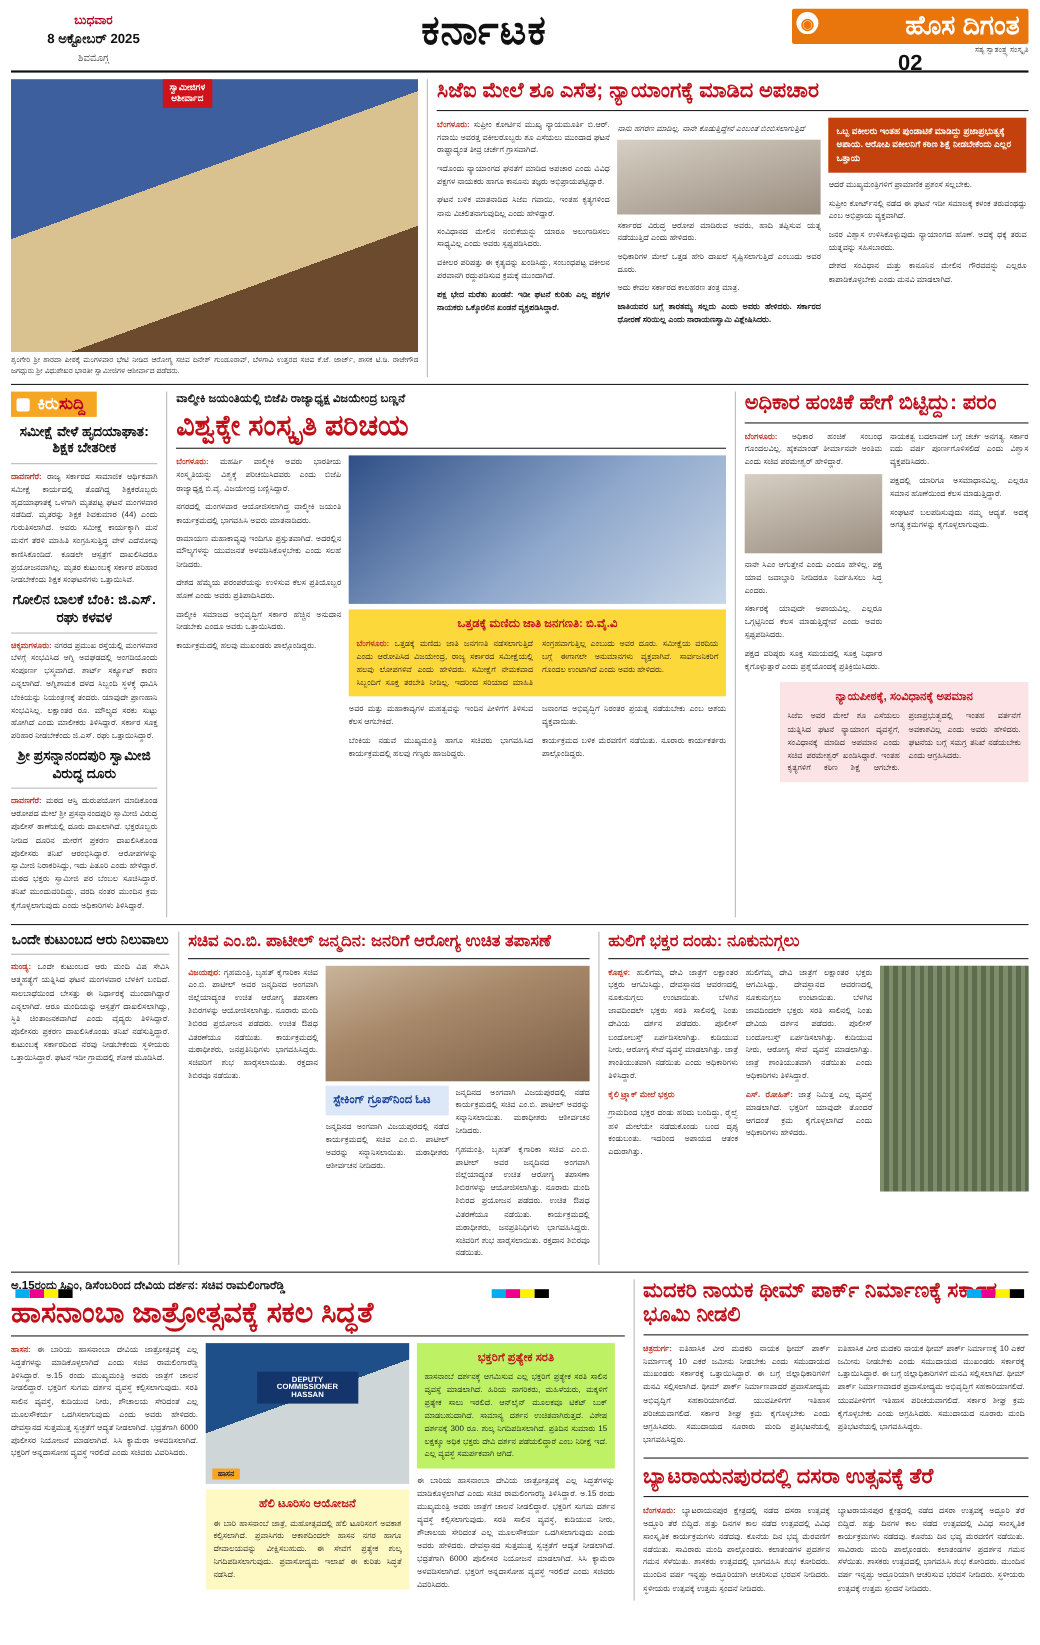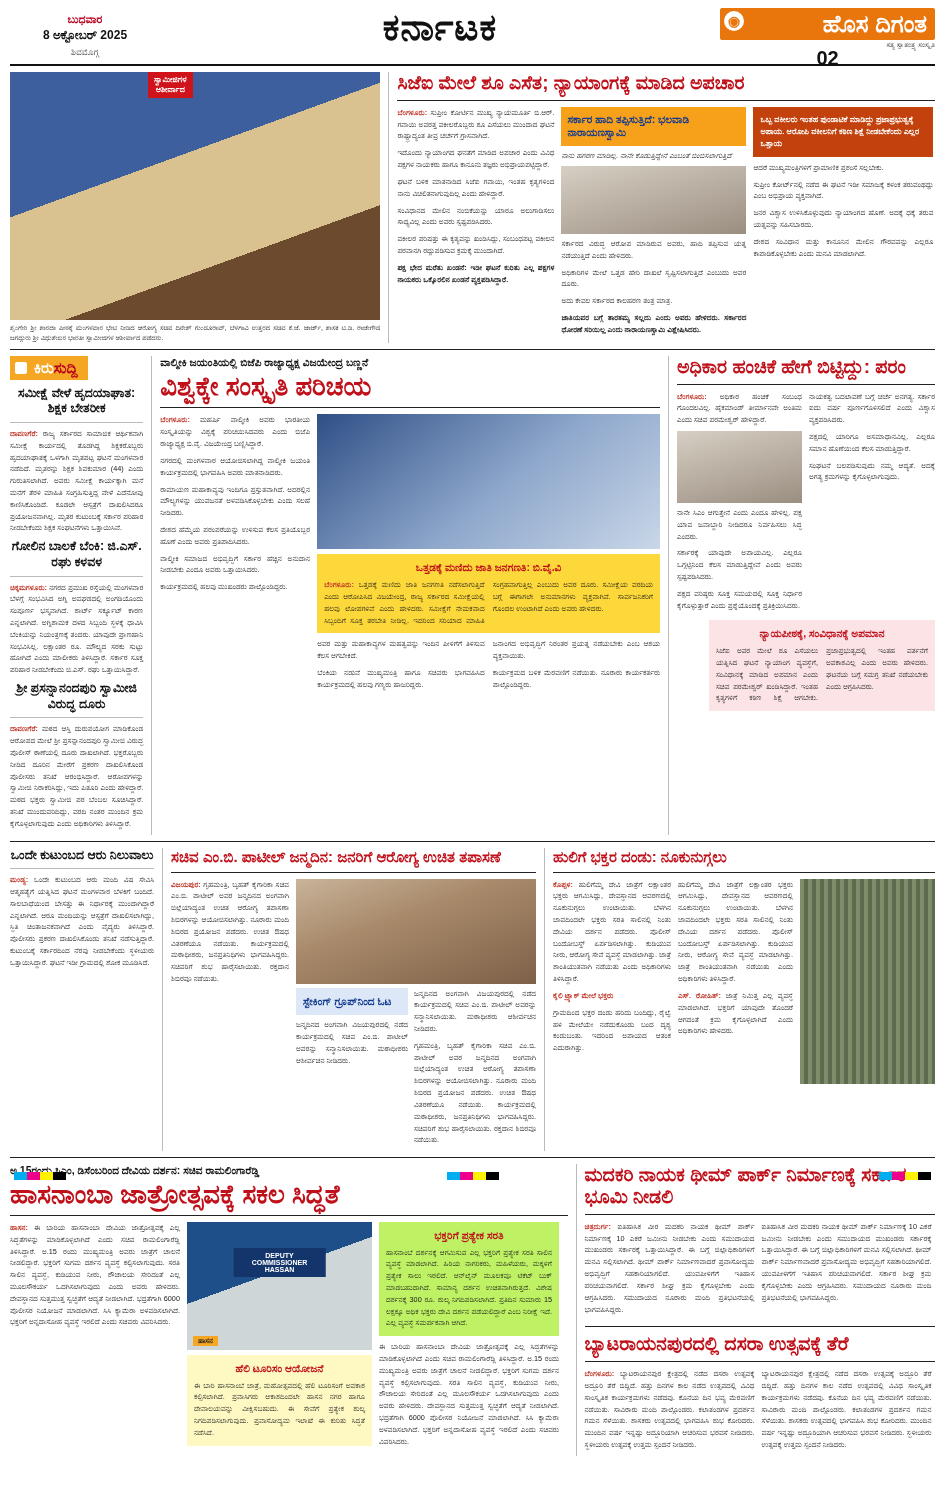"ಸರ್ಕಾರ ಹಾದಿ ತಪ್ಪಿಸುತ್ತಿದೆ: ಭಲವಾಡಿ" div.box-orange { html: <div> <div>ಸರ್ಕಾರ ಹಾದಿ ತಪ್ಪಿಸುತ್ತಿದೆ: ಭಲವಾಡಿ ನಾರಾಯಣಸ್ವಾಮಿ</div> </div> -> none }
